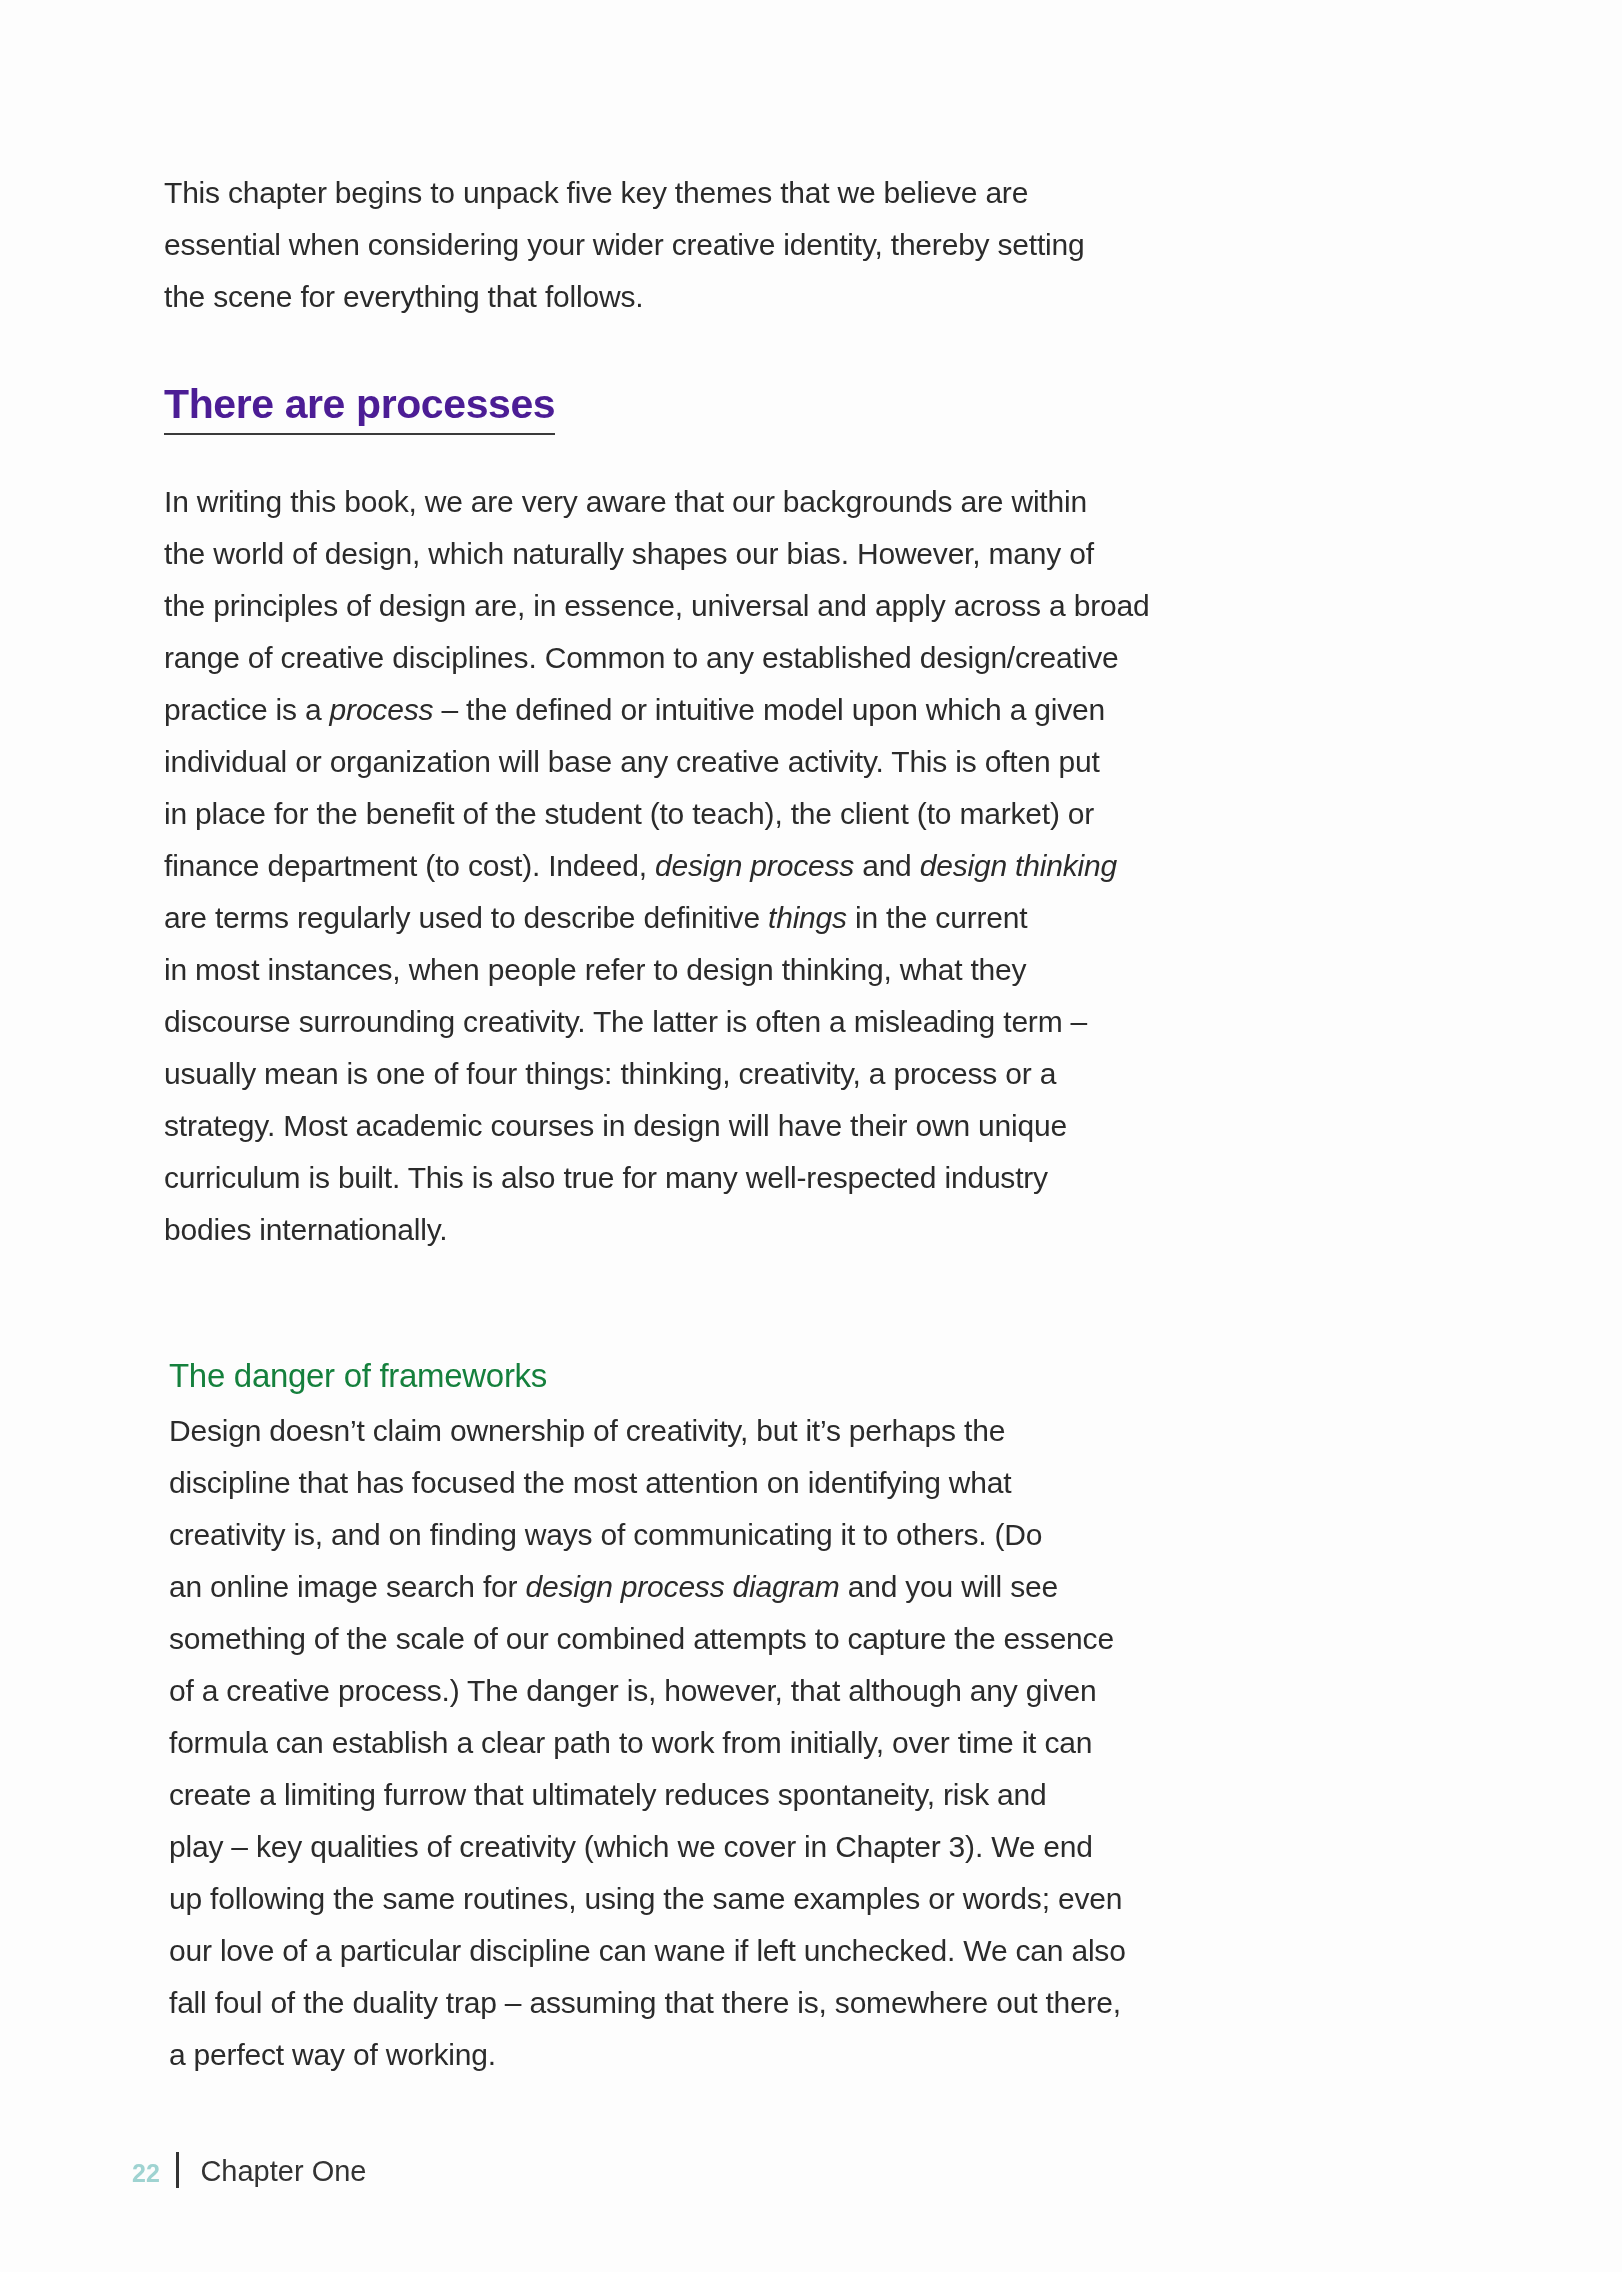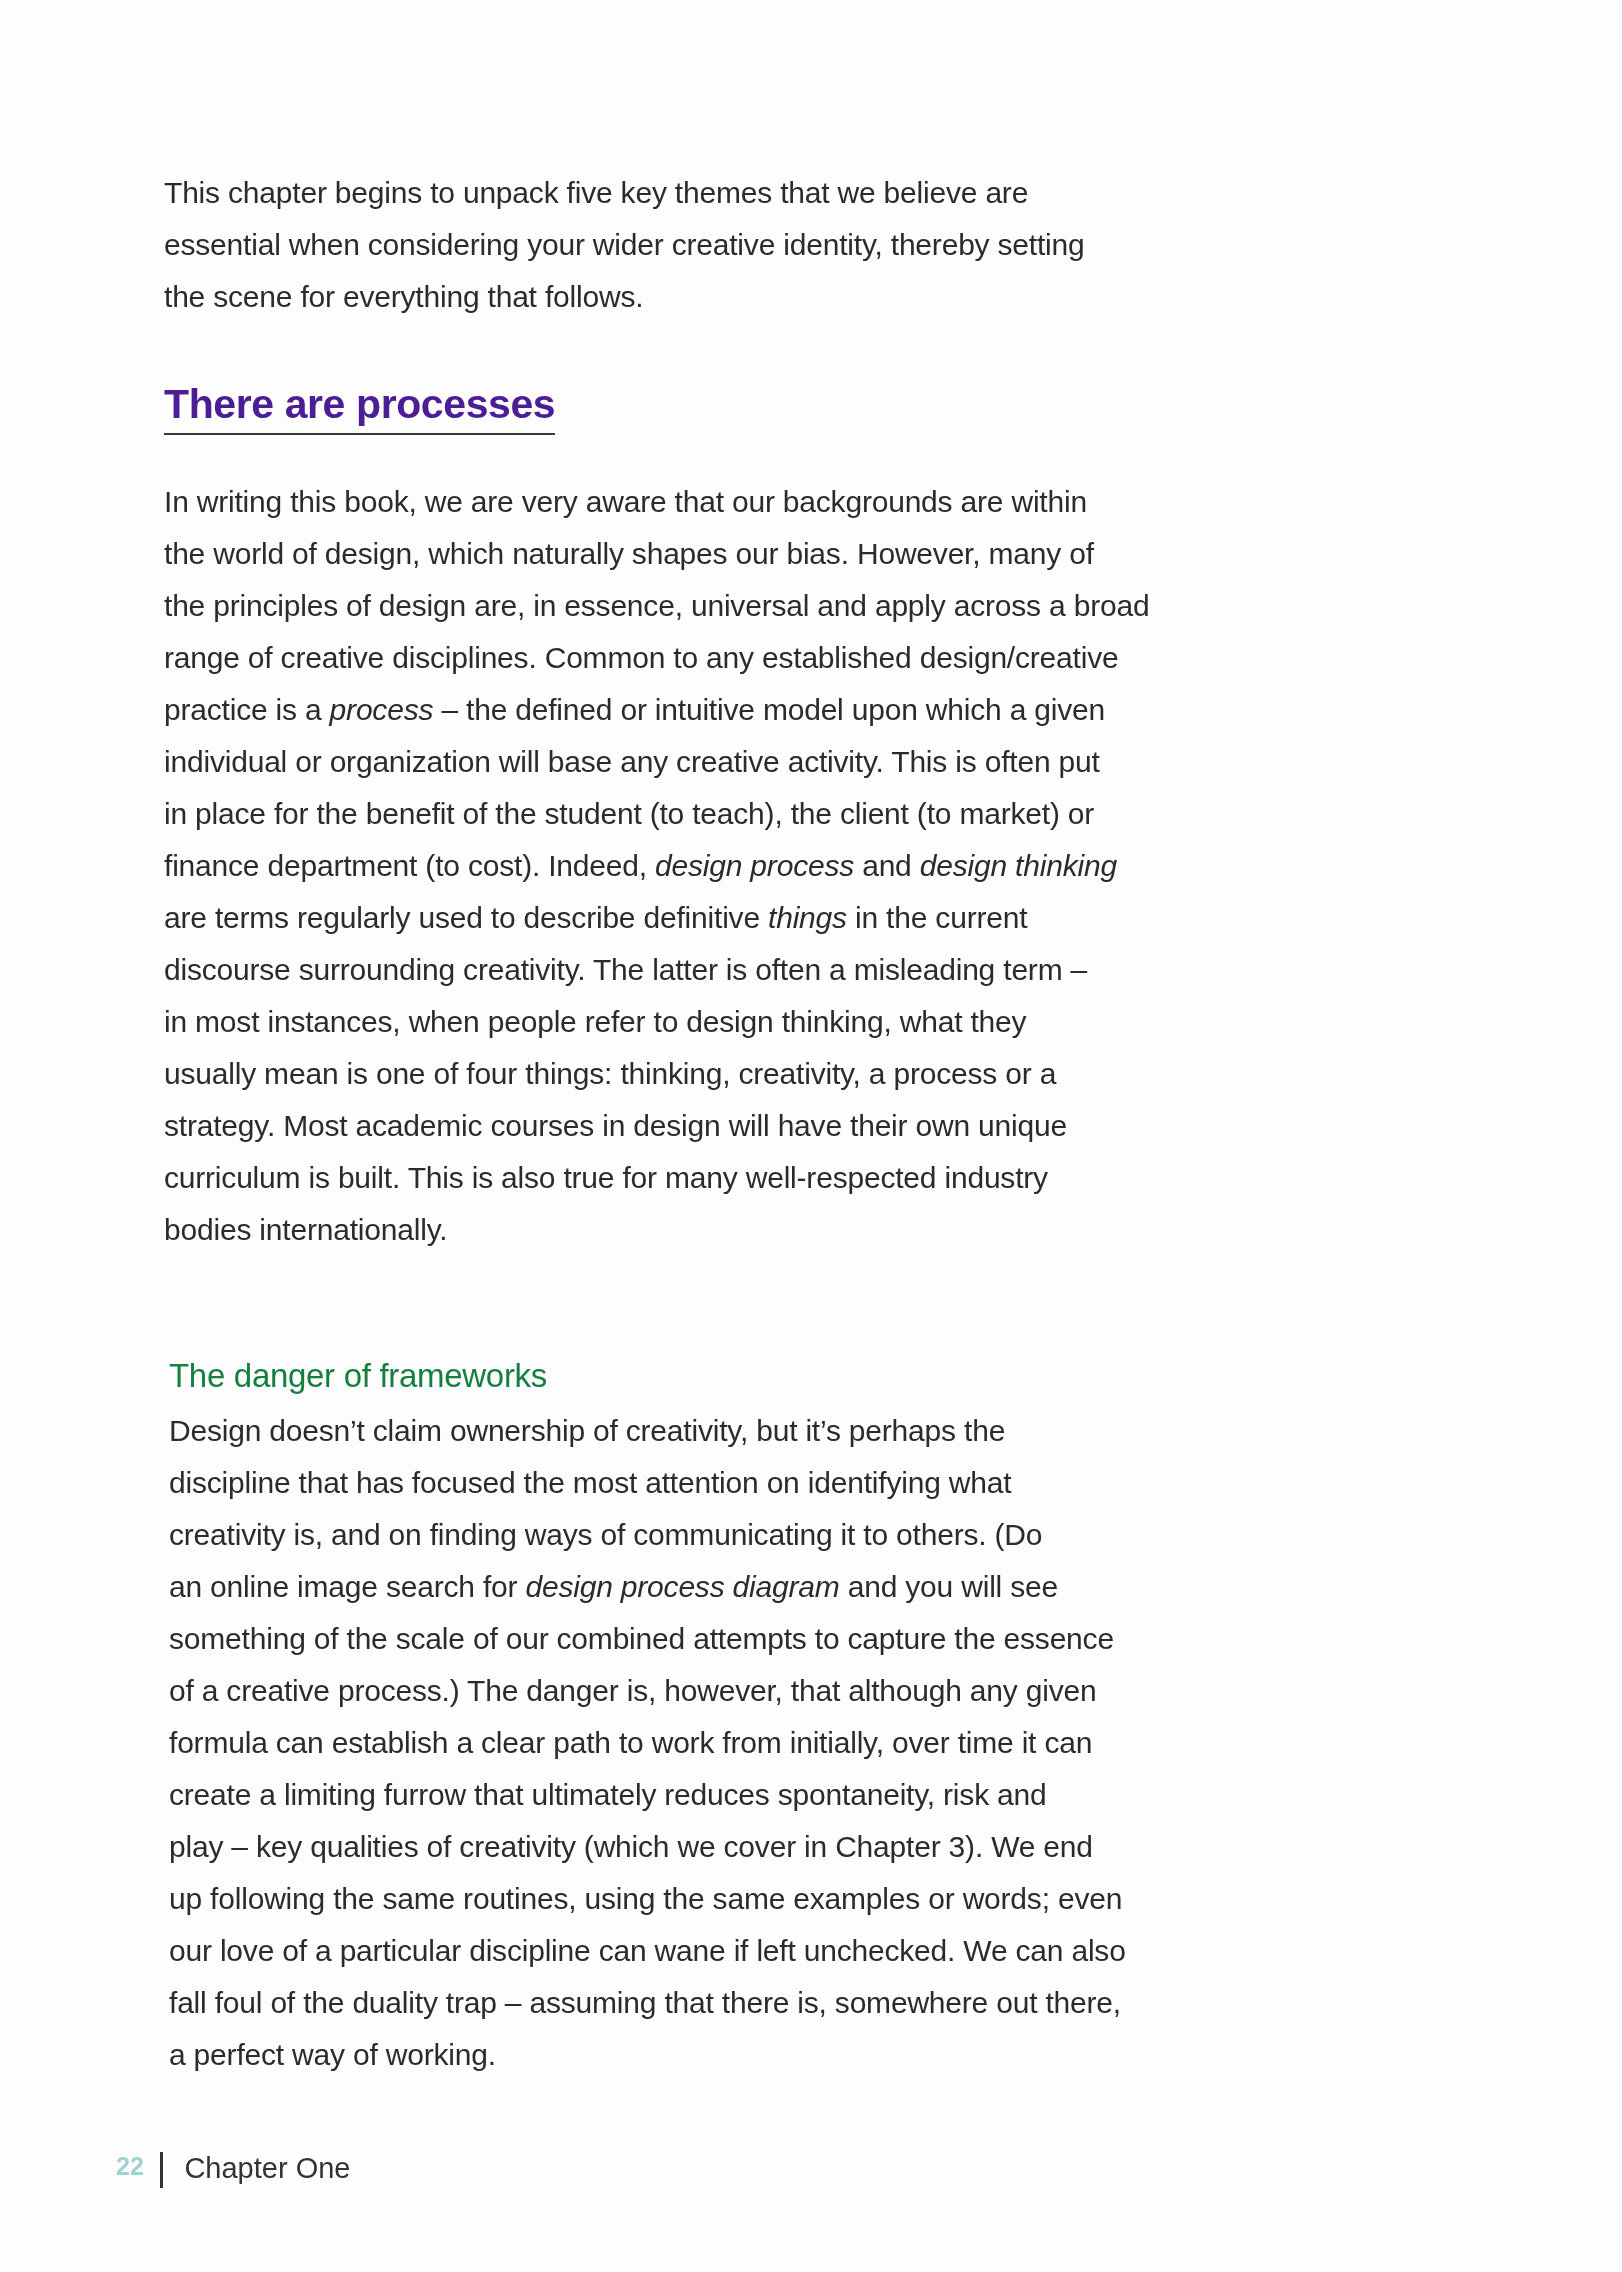"discourse surrounding creativity. The" p.para { order: before "in most instances, when people" -> after "in most instances, when people" }
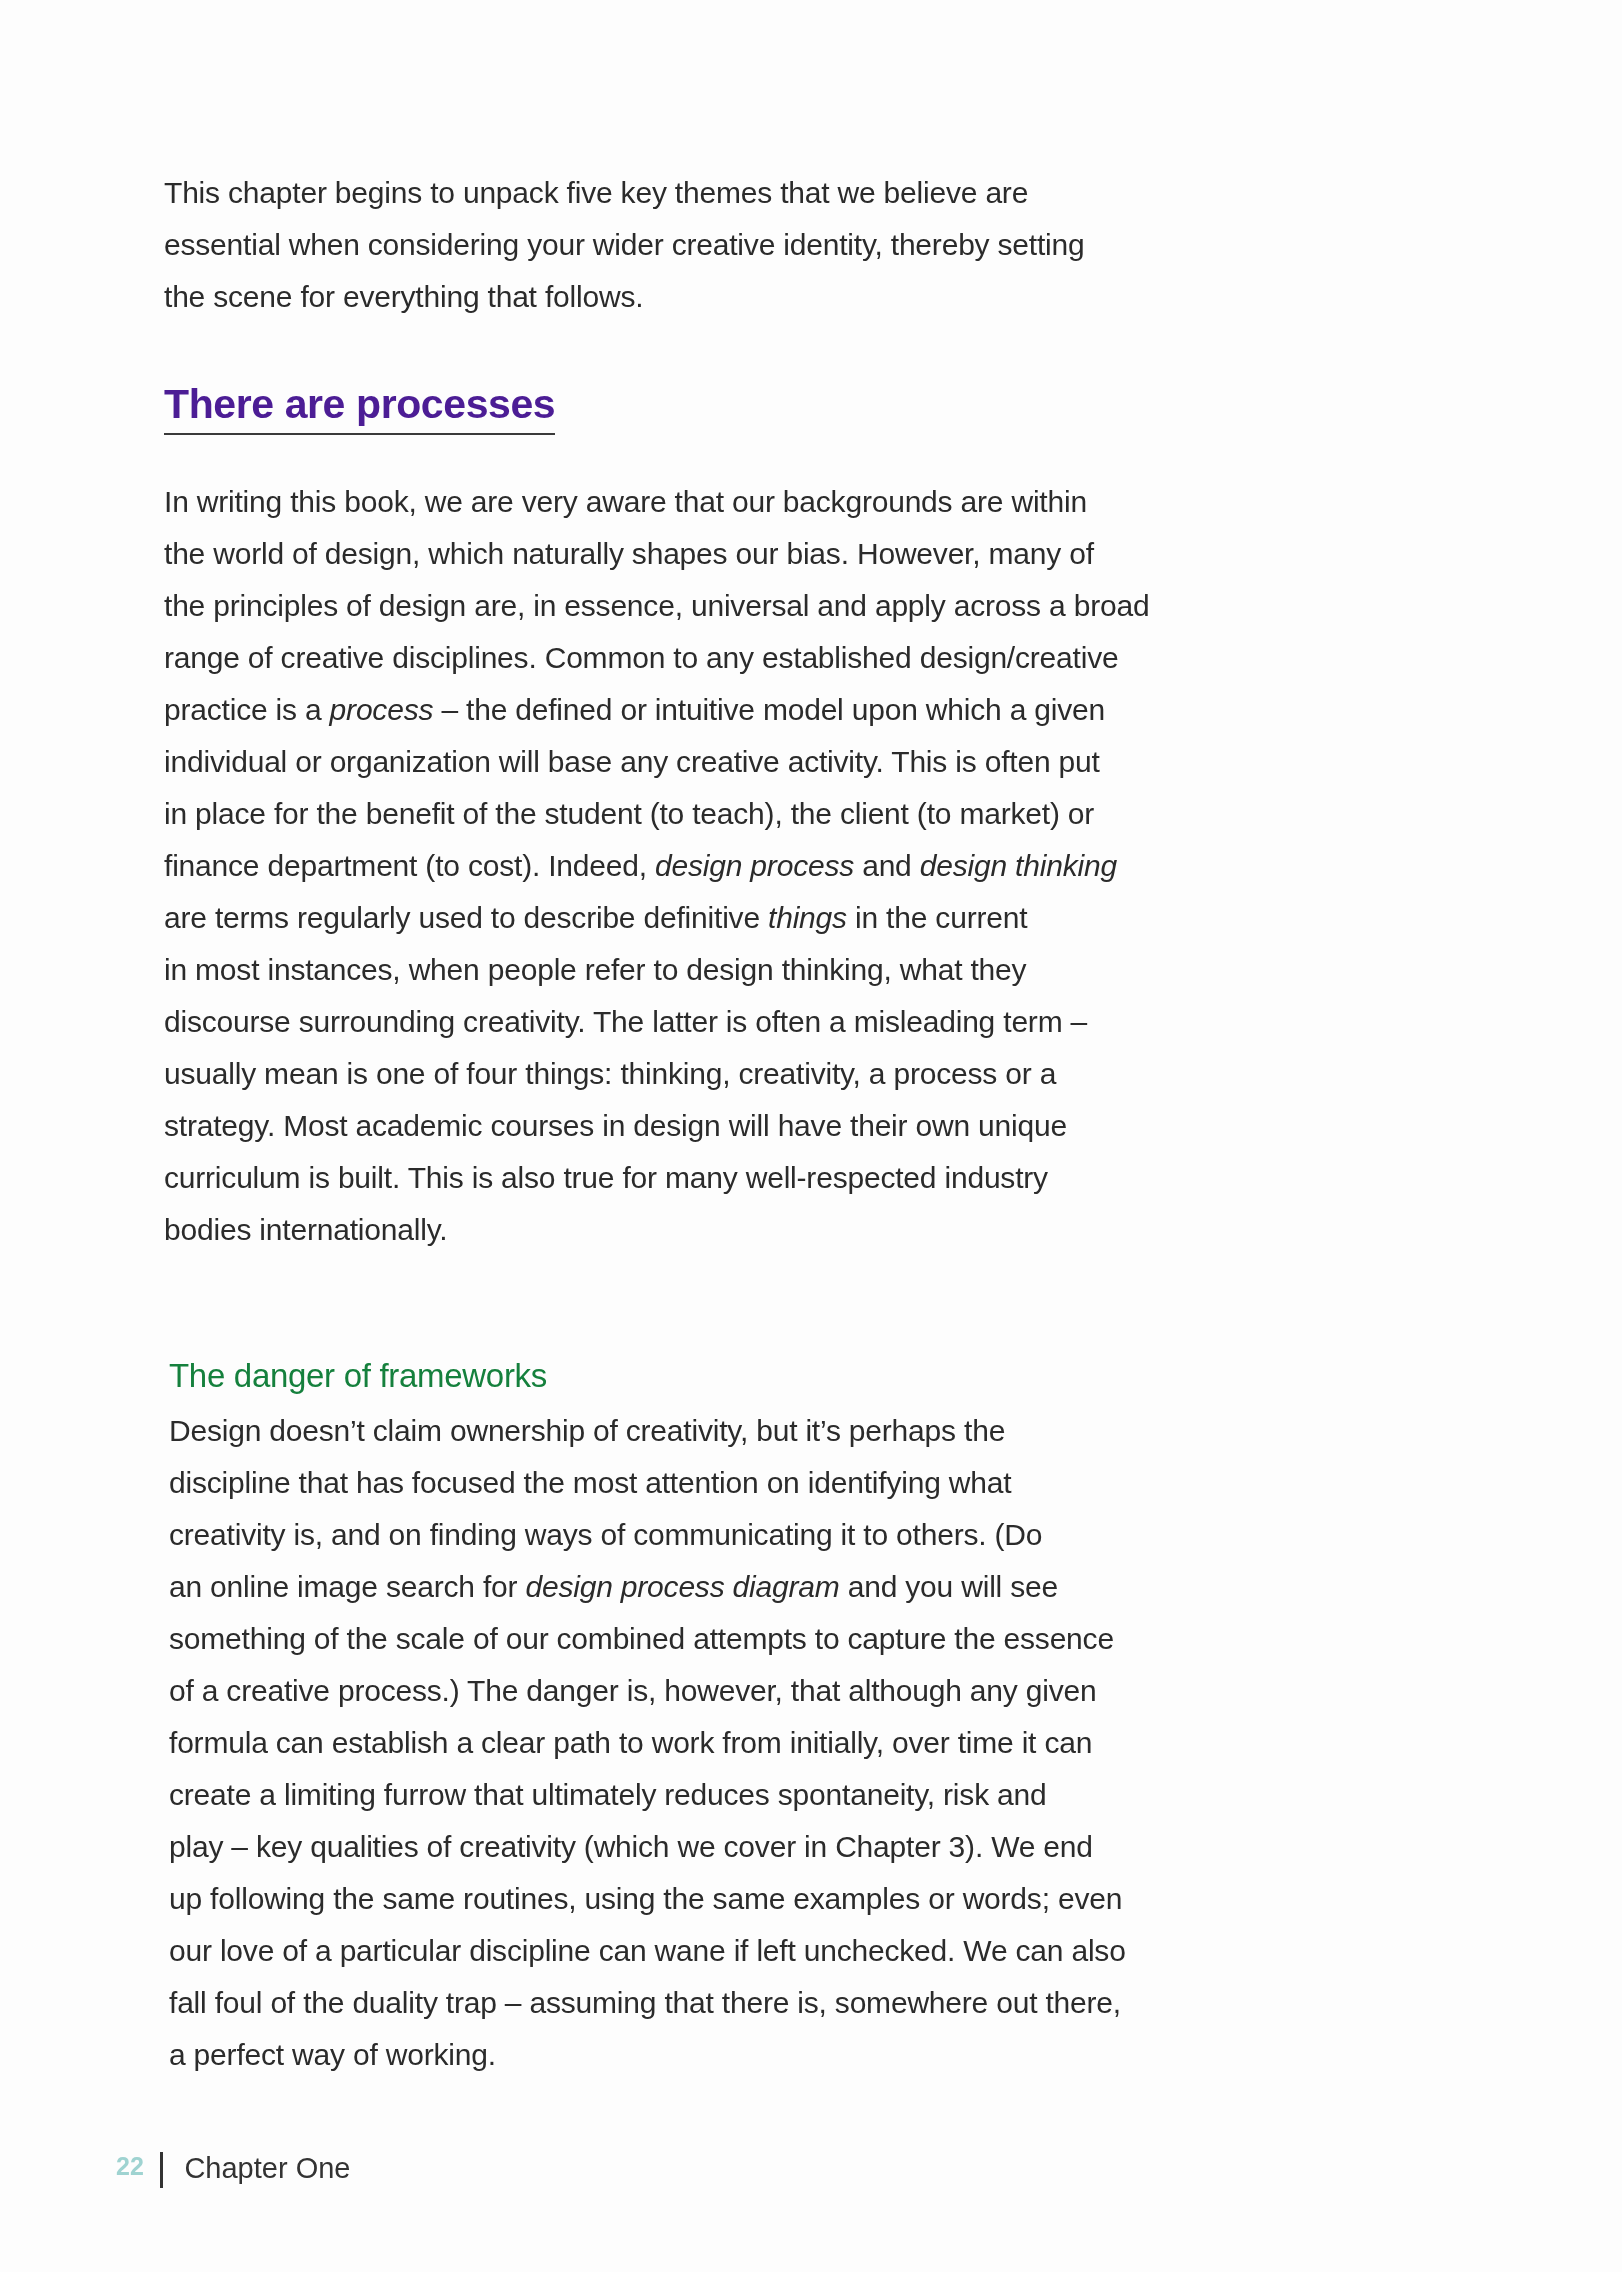"22" .footer { align-items: flex-start -> flex-end; left: 116px -> 132px }
